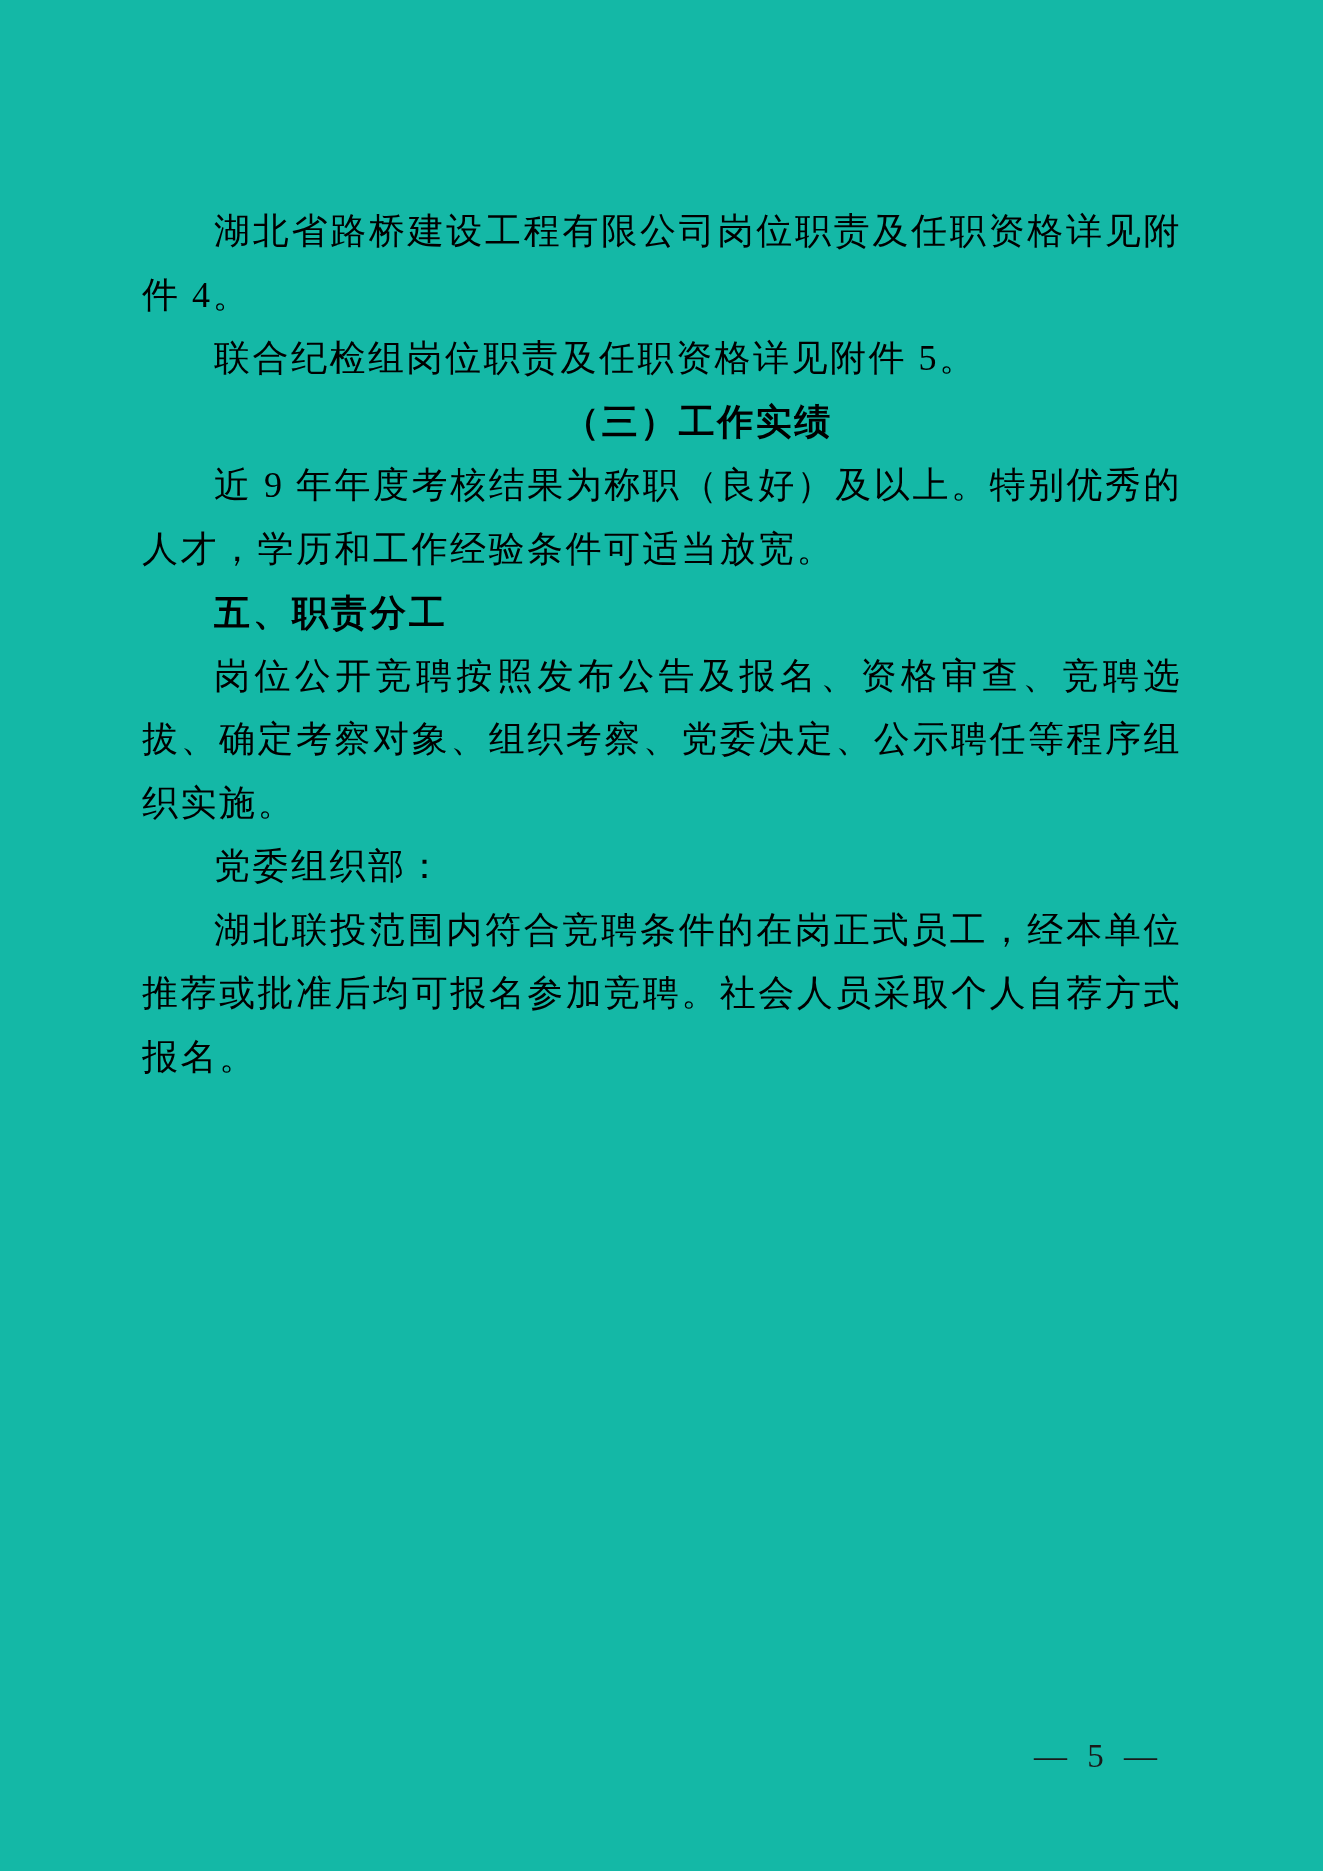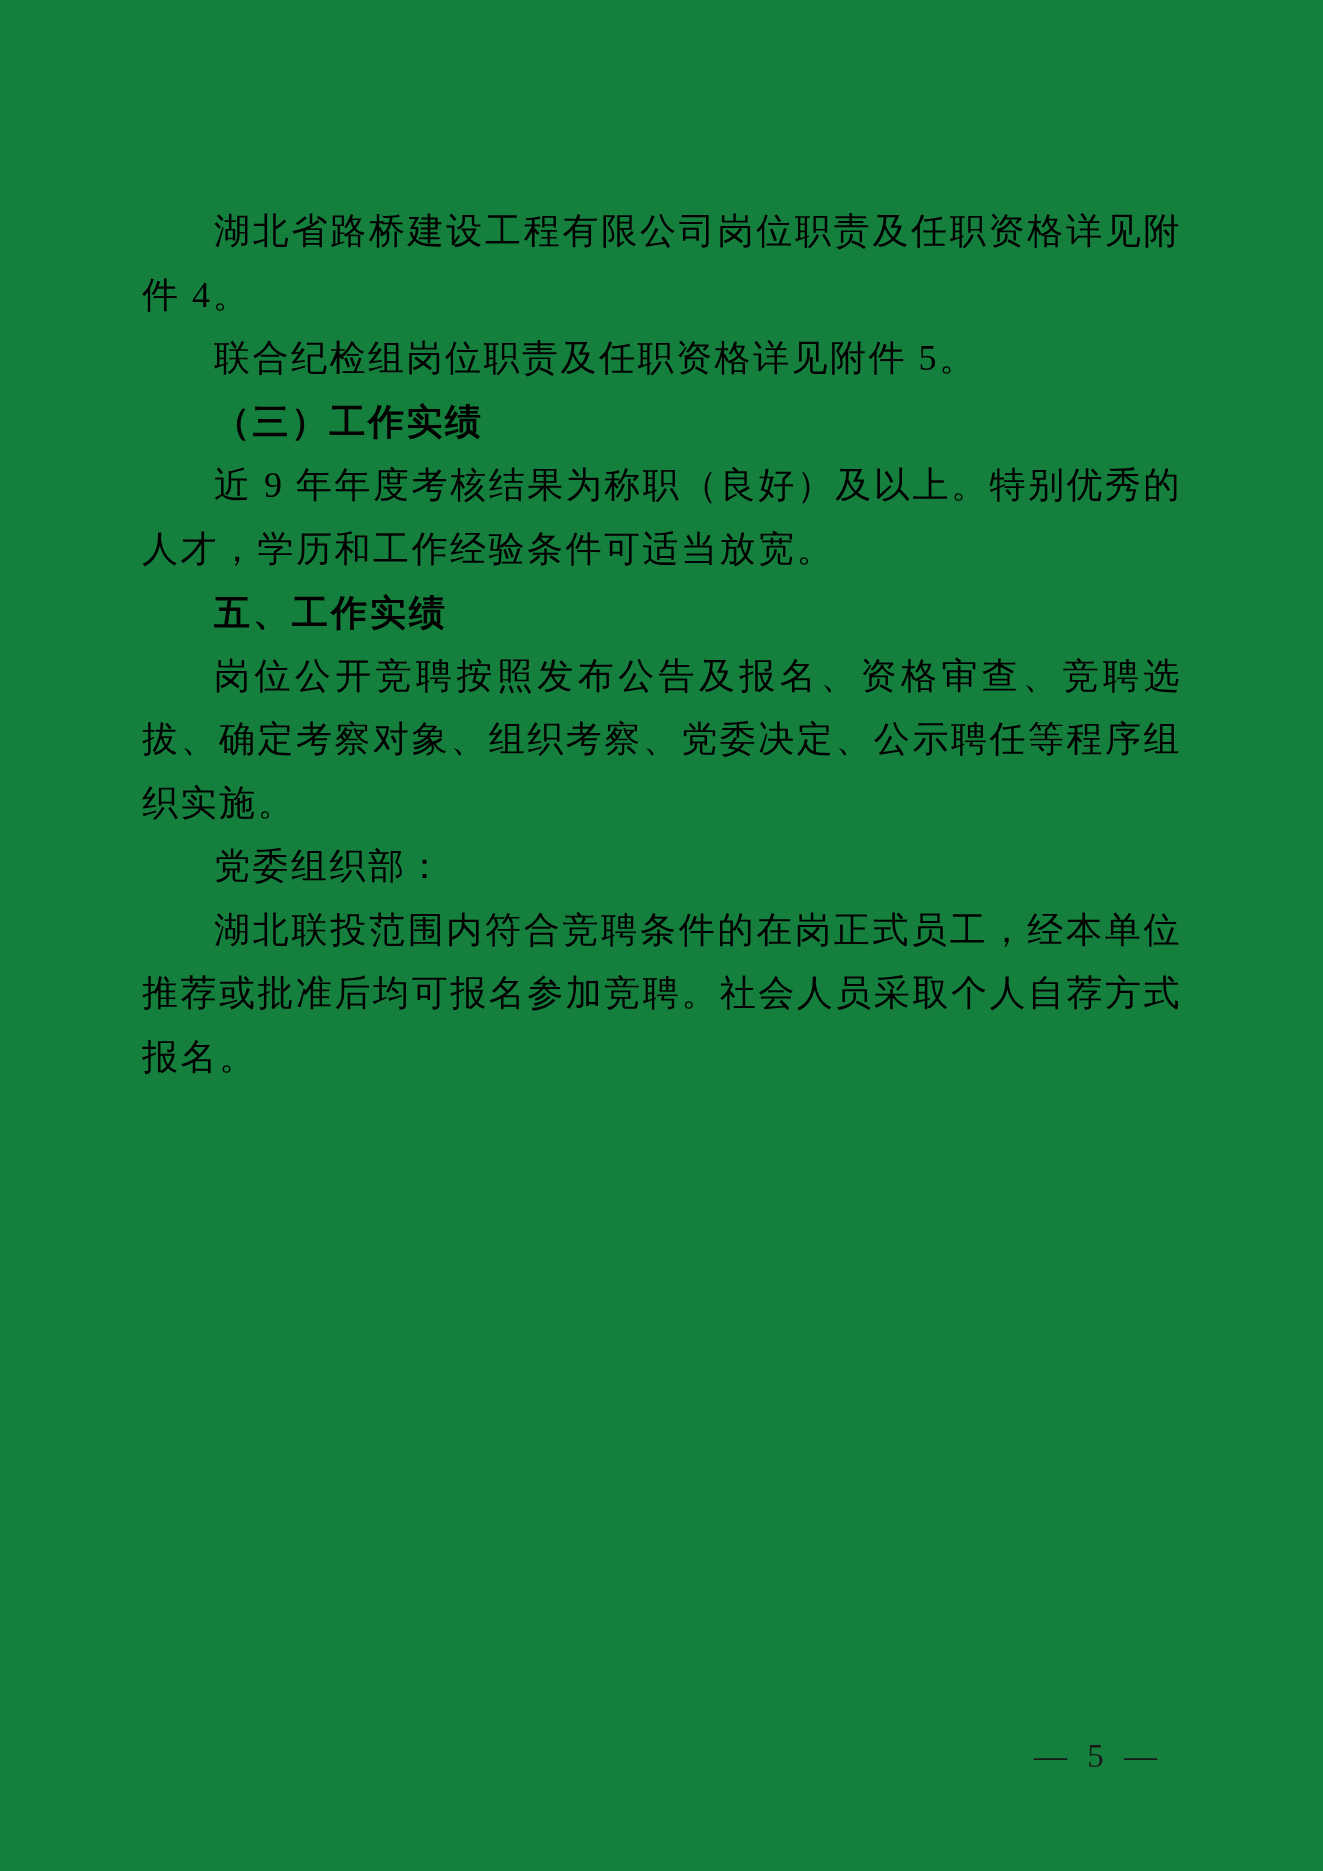"湖北省路桥建设工程有限公司岗位职责及任职资格详见附件 4。" .page { background: #15803d -> #14b8a6 }
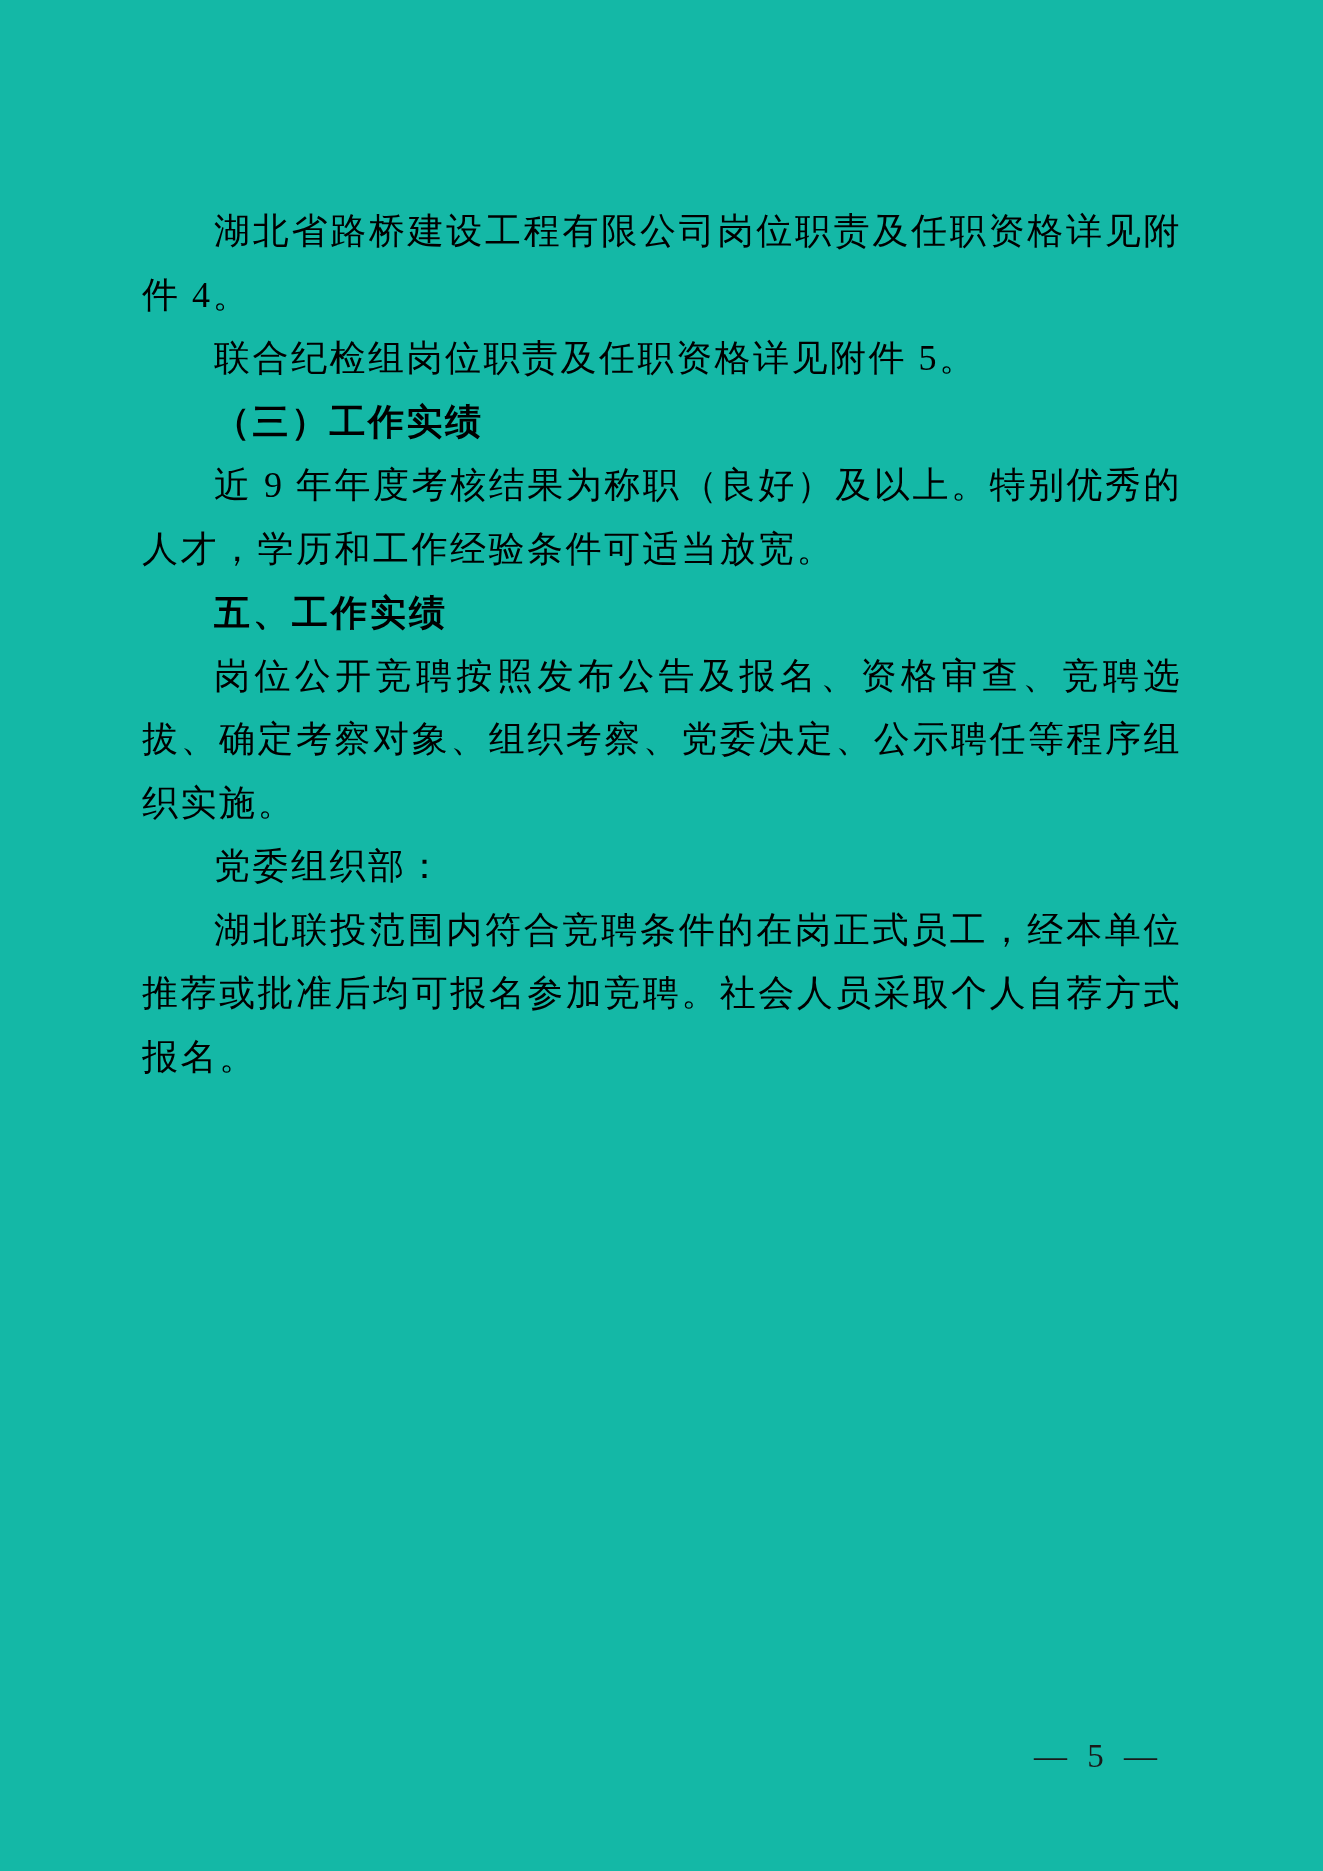"（三）工作实绩" .content p.heading-kai { text-align: left -> center }
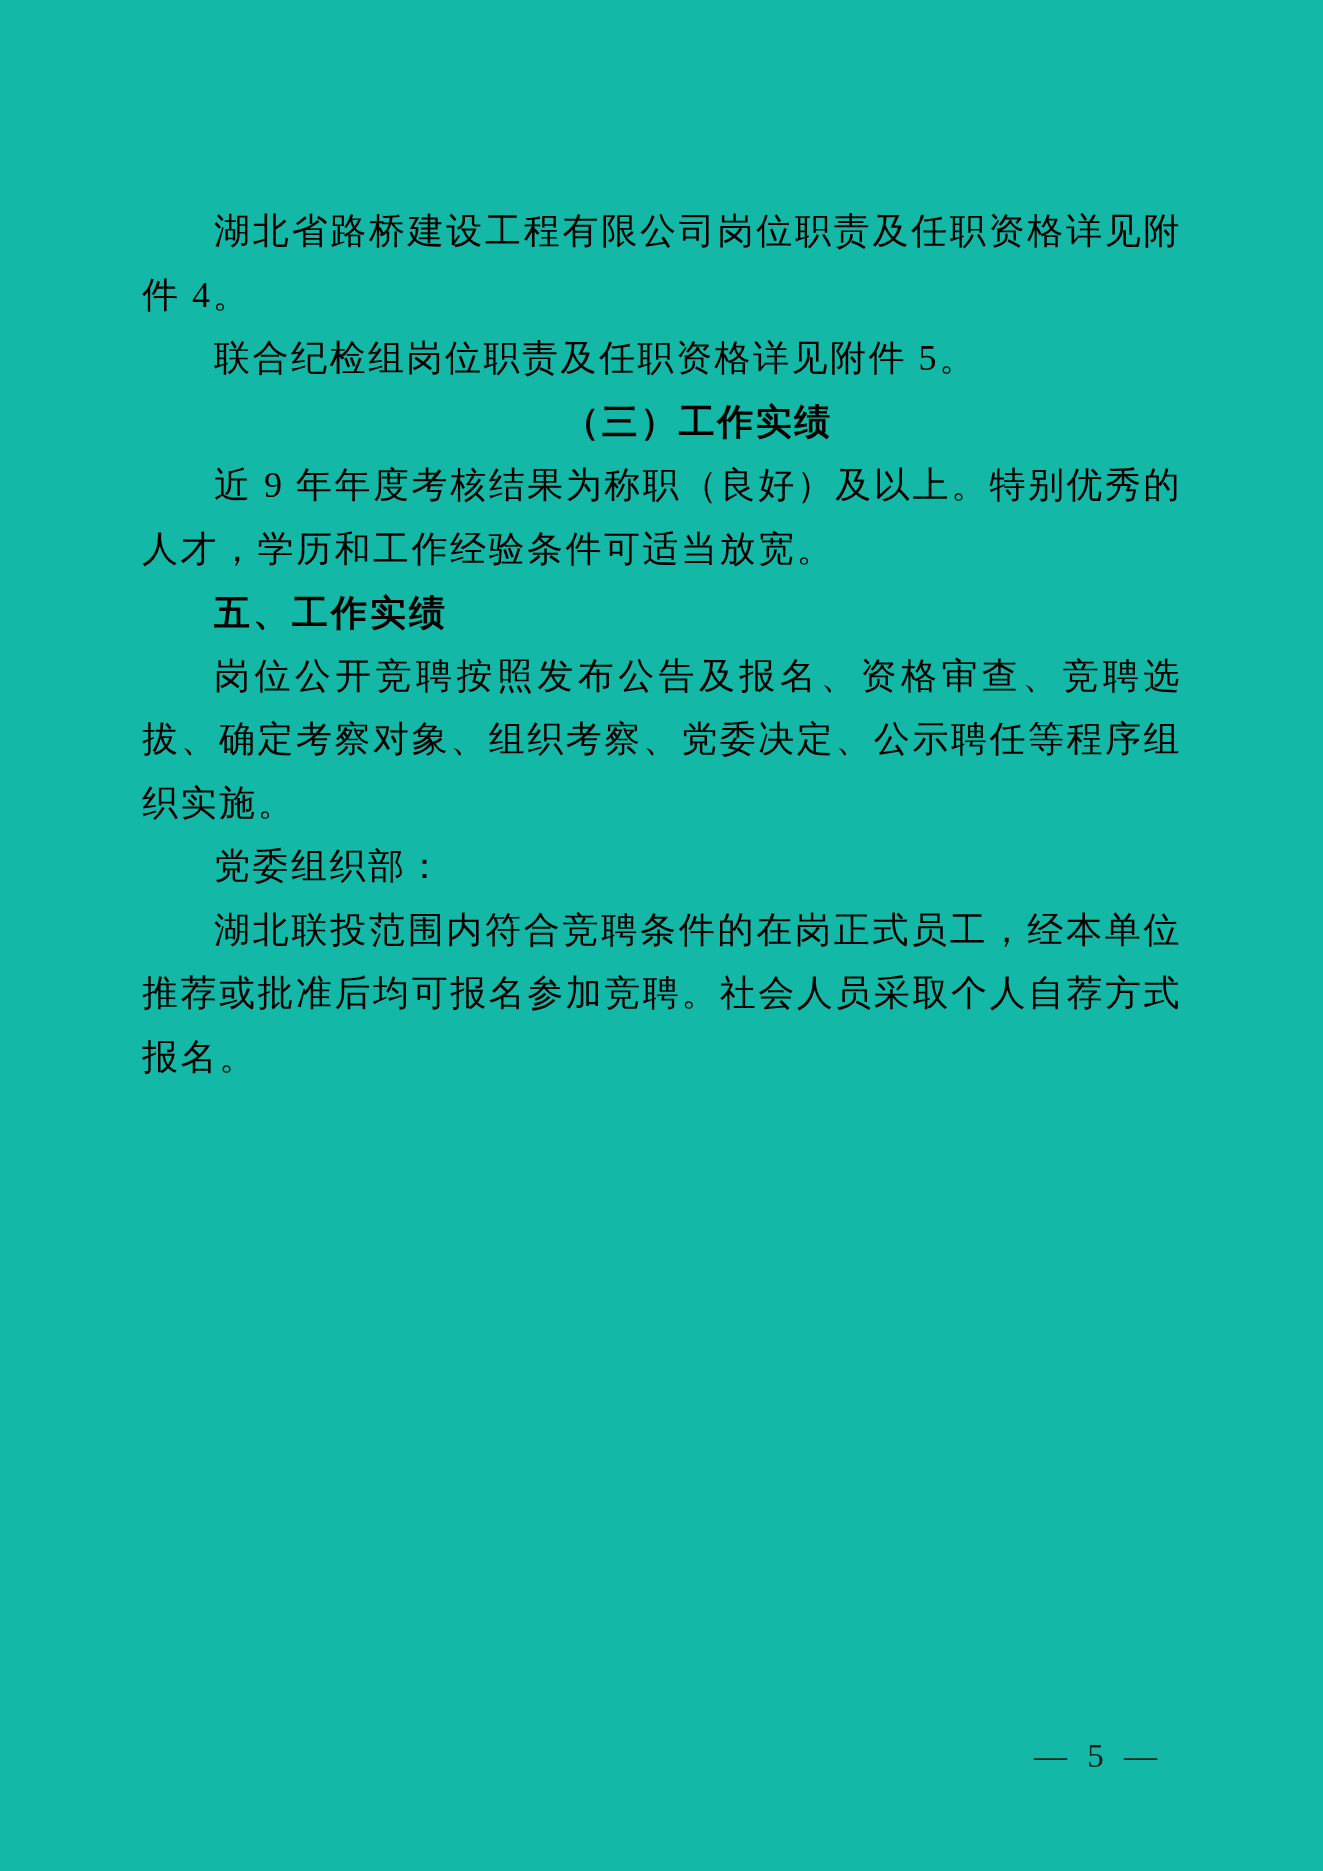"五、工作实绩" p.heading-hei { text: 工作实绩 -> 职责分工 }
